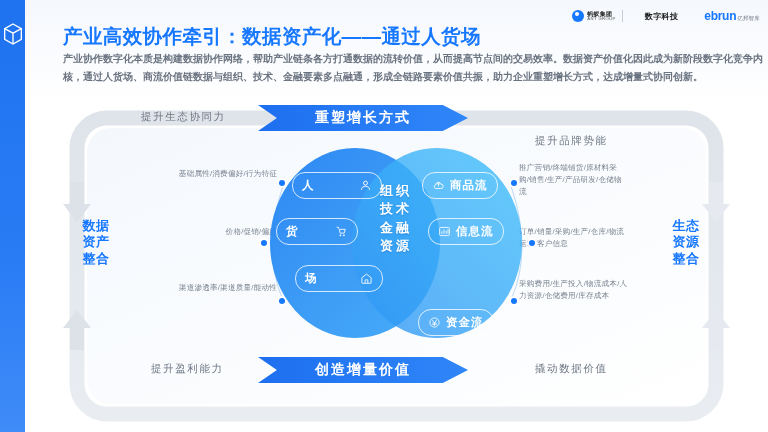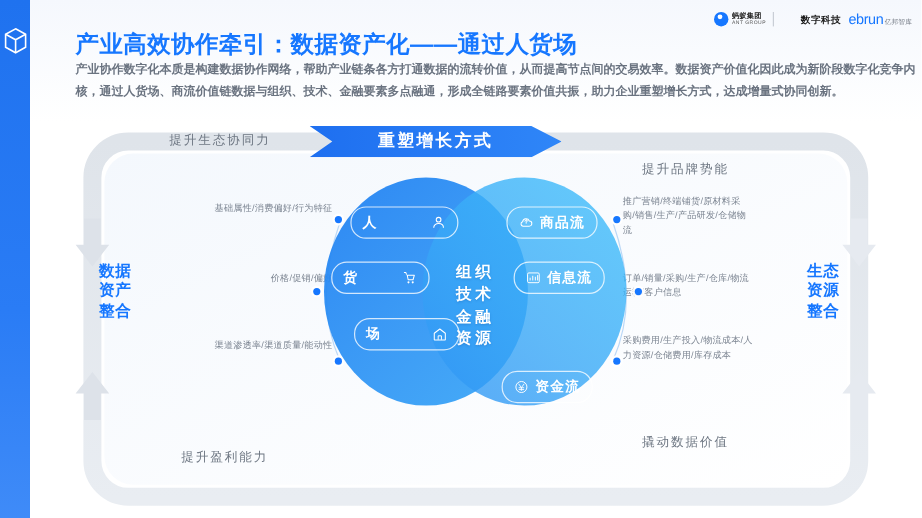"ebrun" .eb-main { font-weight: normal -> bold; margin-left: none -> 20px }
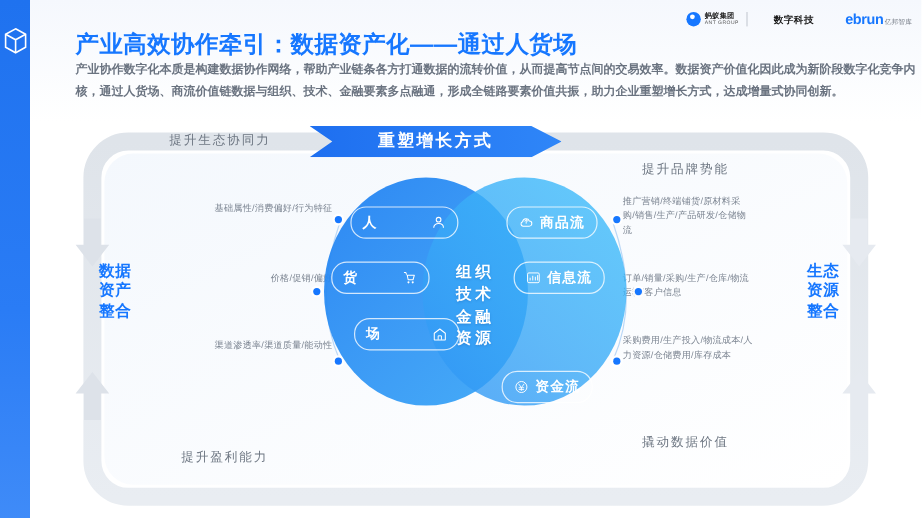"组织" div { margin-top: 36px -> none }
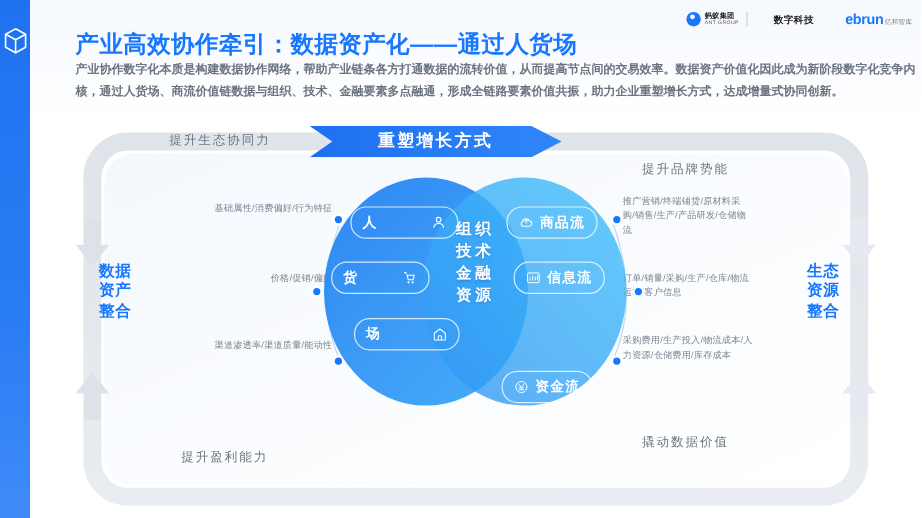"提升盈利能力" #bottom-left-label { top: 274px -> 262px }
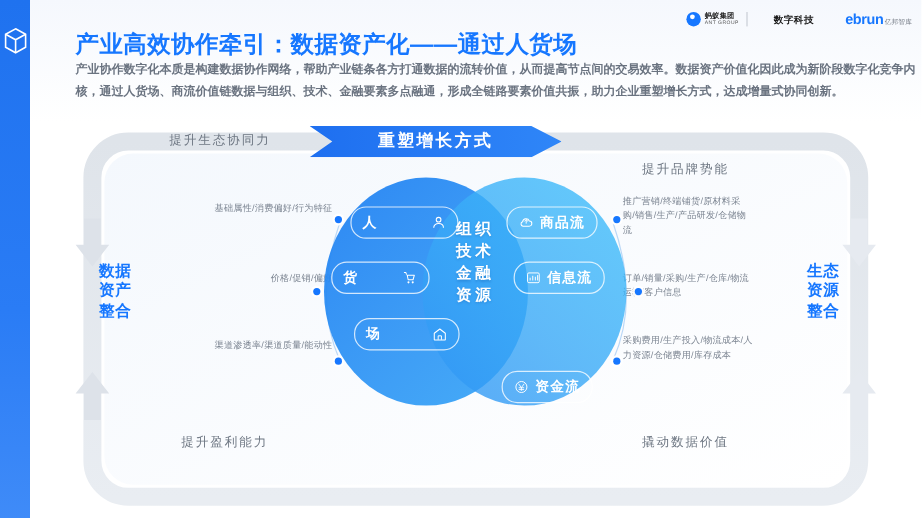"创造增量价值" div.chev { html: none -> <div>创造增量价值</div> }
